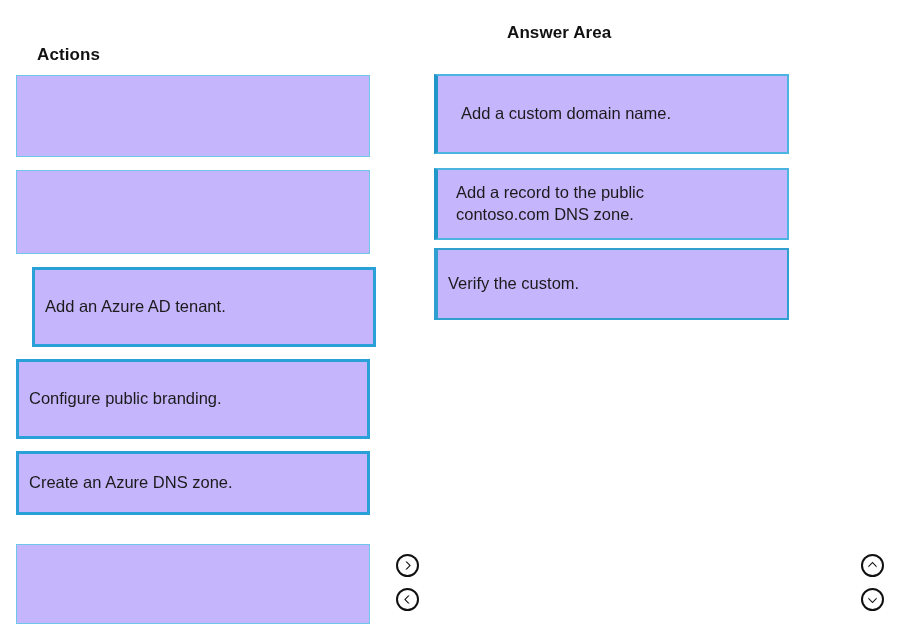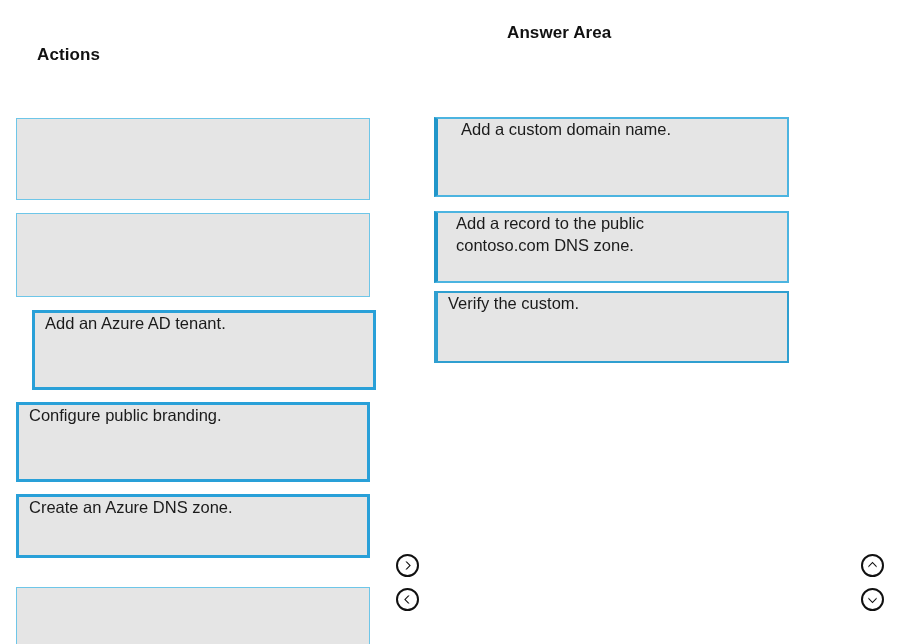"Add a custom domain name." .box { align-items: flex-start -> center; background: #e5e5e5 -> #c4b5fd; margin-top: 43px -> none }
